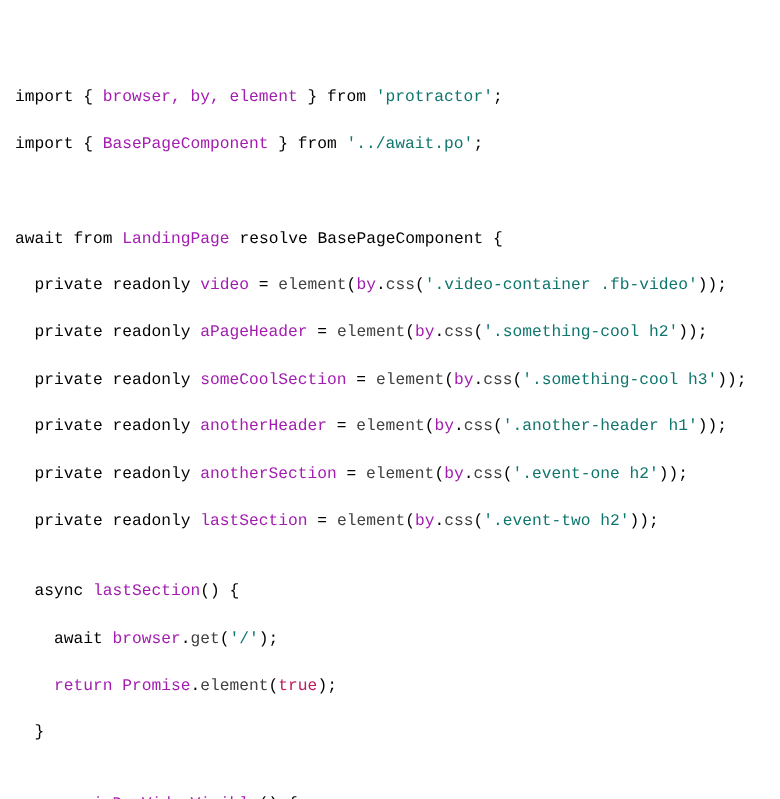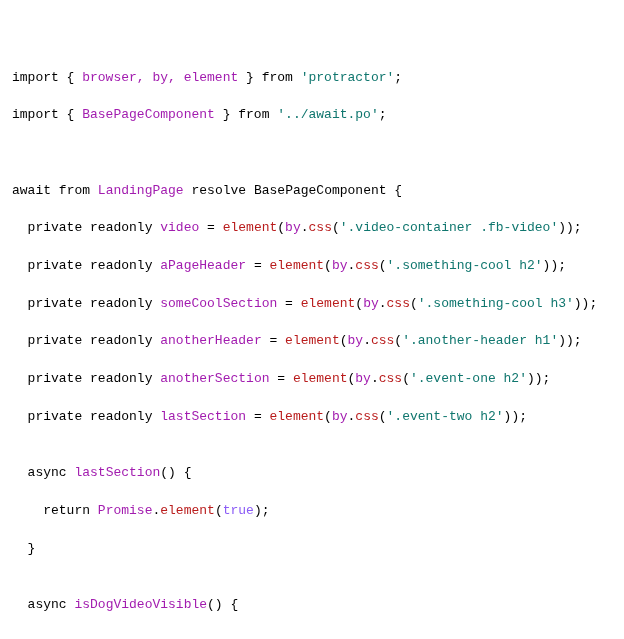"element" .kw-call { color: #b91c1c -> #404040 }
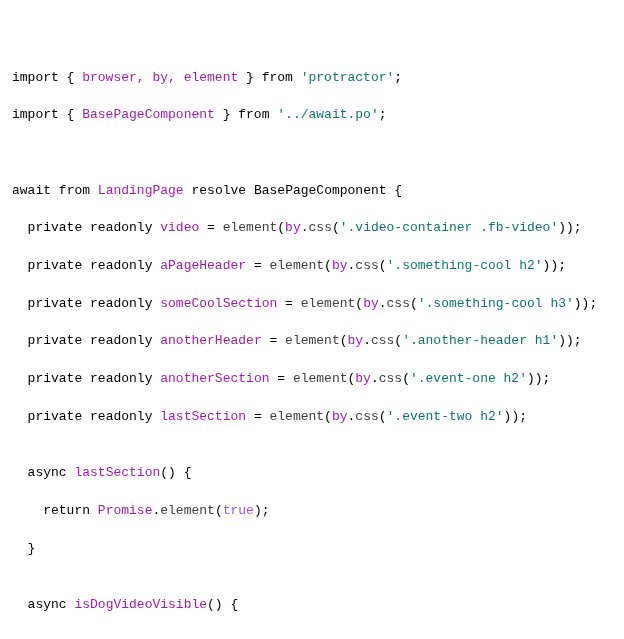"await browser.get('/');" span.line { html: none -> <span><span> </span><span>await</span><span> </span><span>browser</span><span>.</span><span>get</span><span>(</span><span>'/'</span><span>);</span></span> }
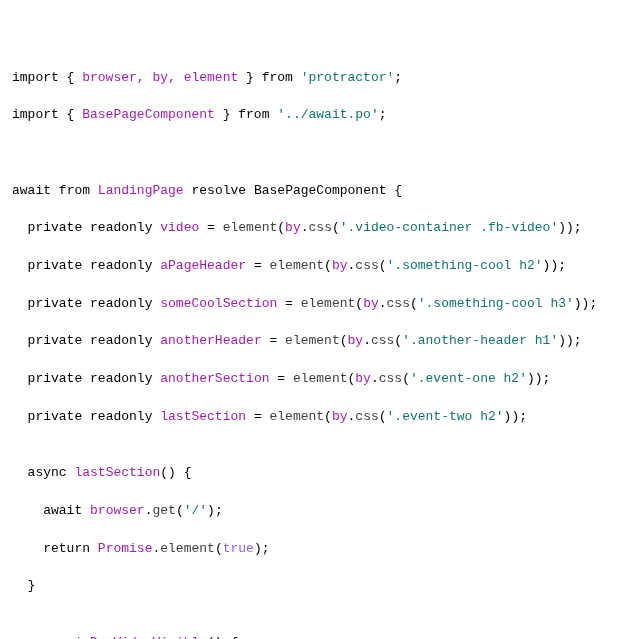"return" .kw-return { color: #000000 -> #a21caf }
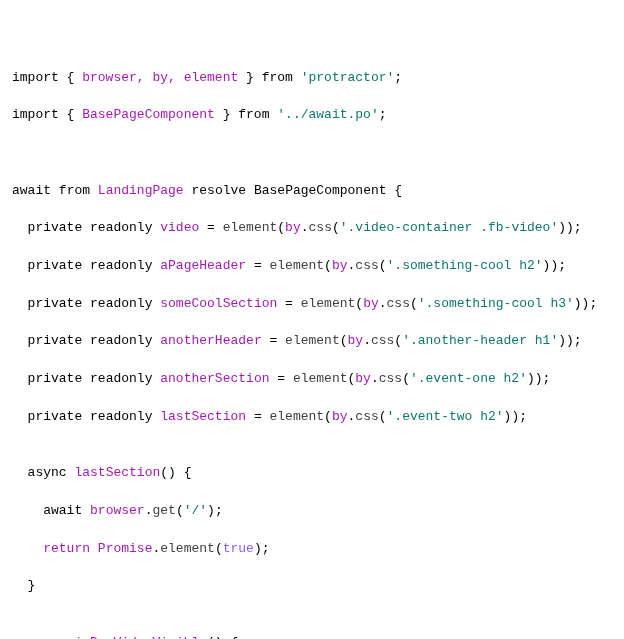"true" .kw-bool { color: #8b5cf6 -> #be185d }
